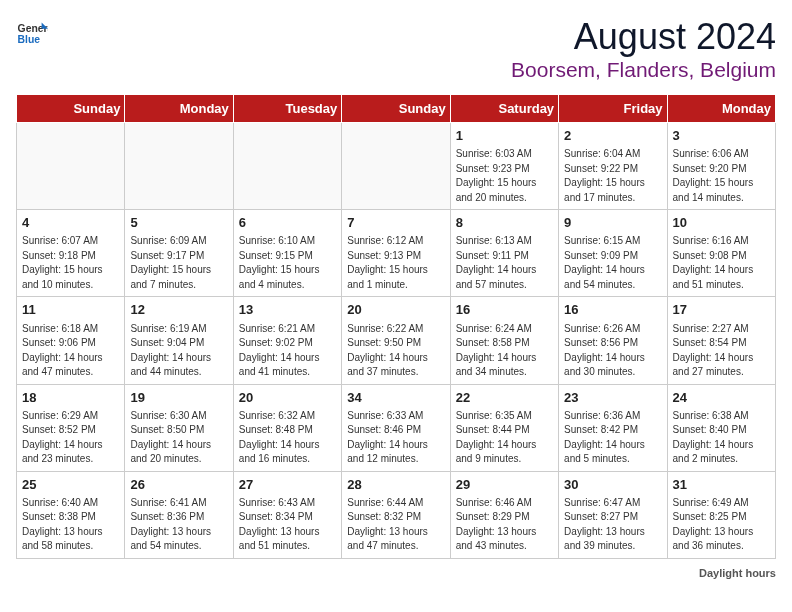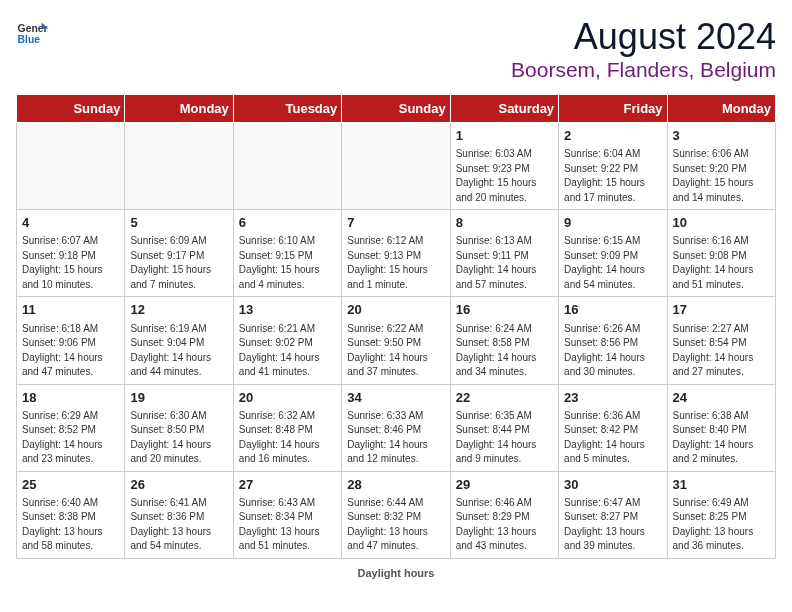"Daylight hours" .footer { text-align: center -> right }
